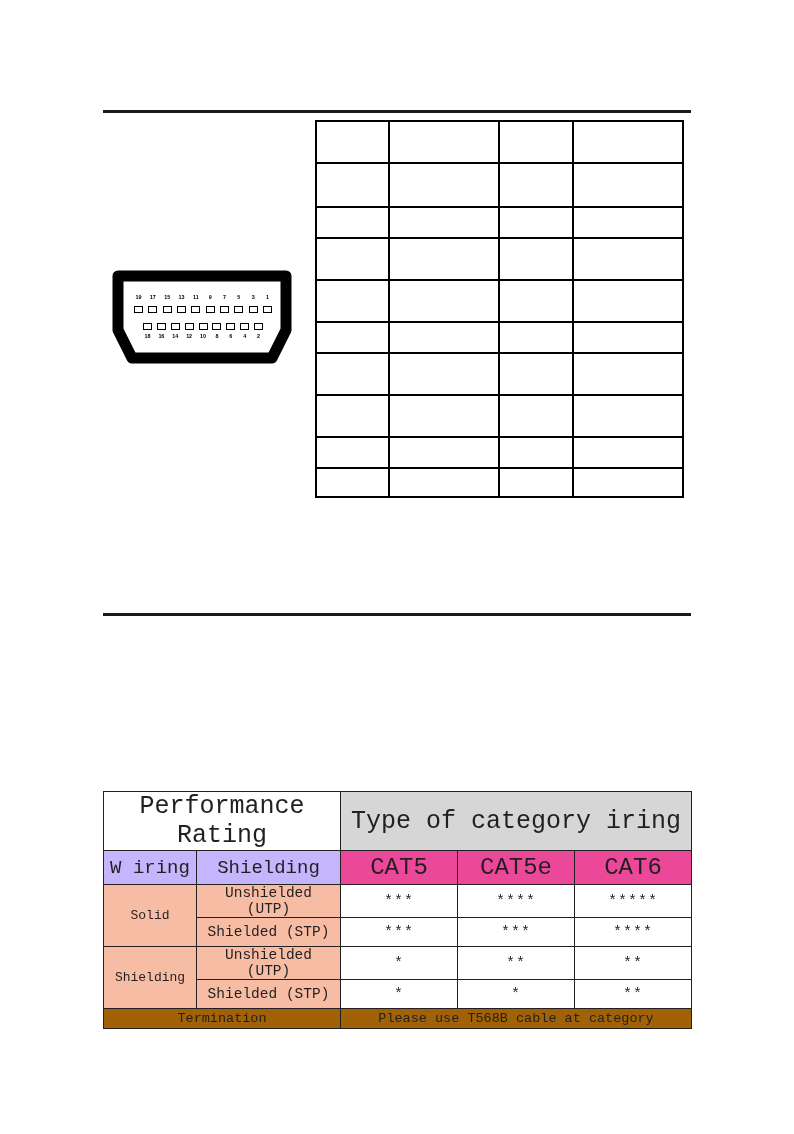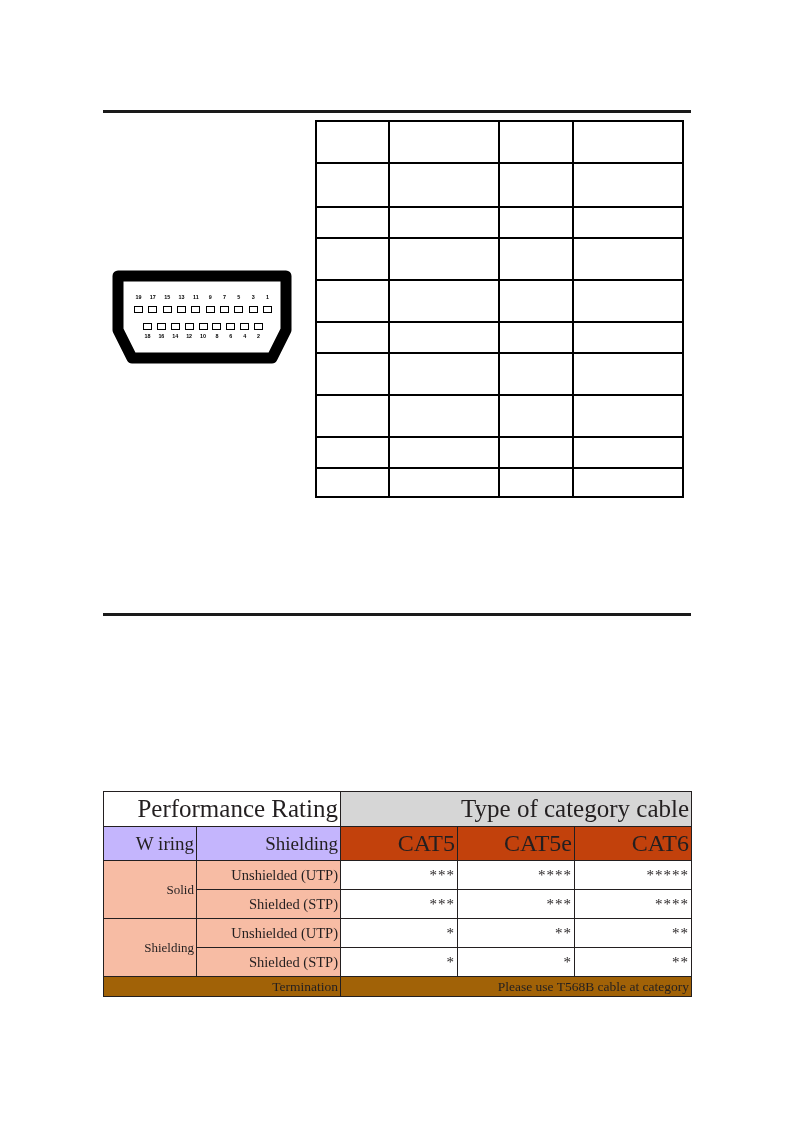"Performance Rating" #perf-table td { font-family: Liberation Serif, serif -> Liberation Mono, monospace; text-align: right -> center }
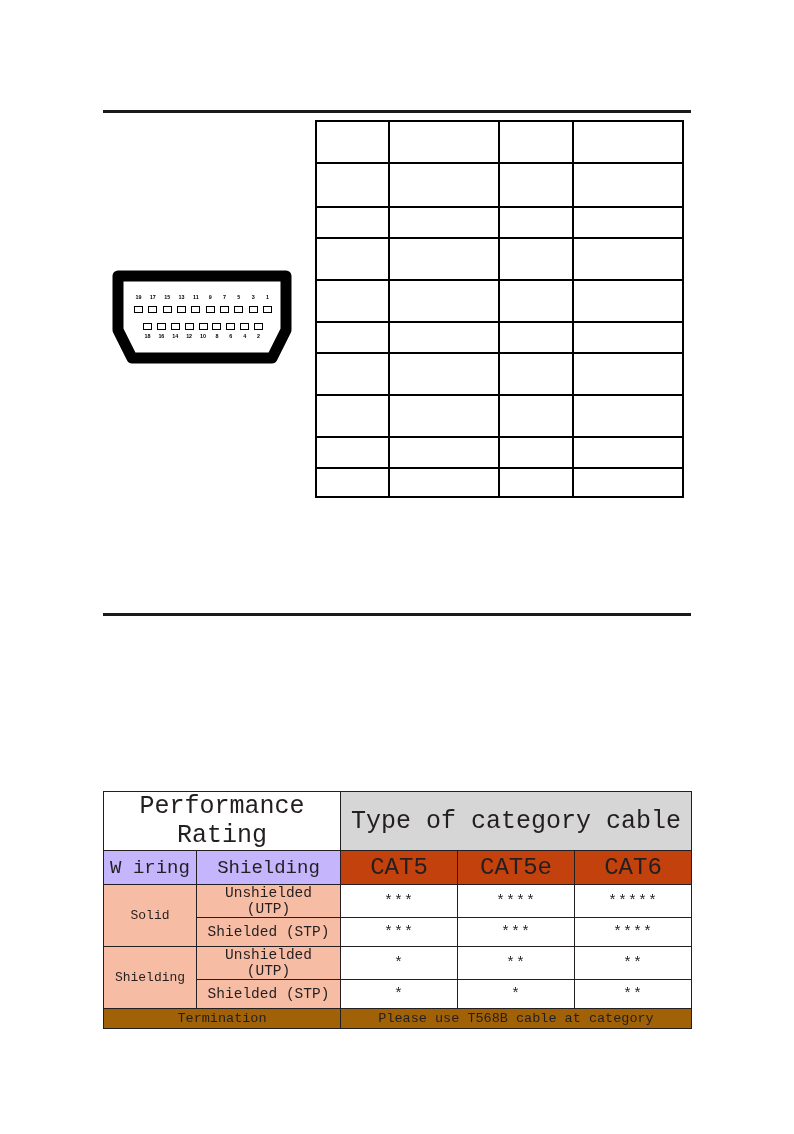"Type of category cable" td.cell-type-title { text: cable -> iring }
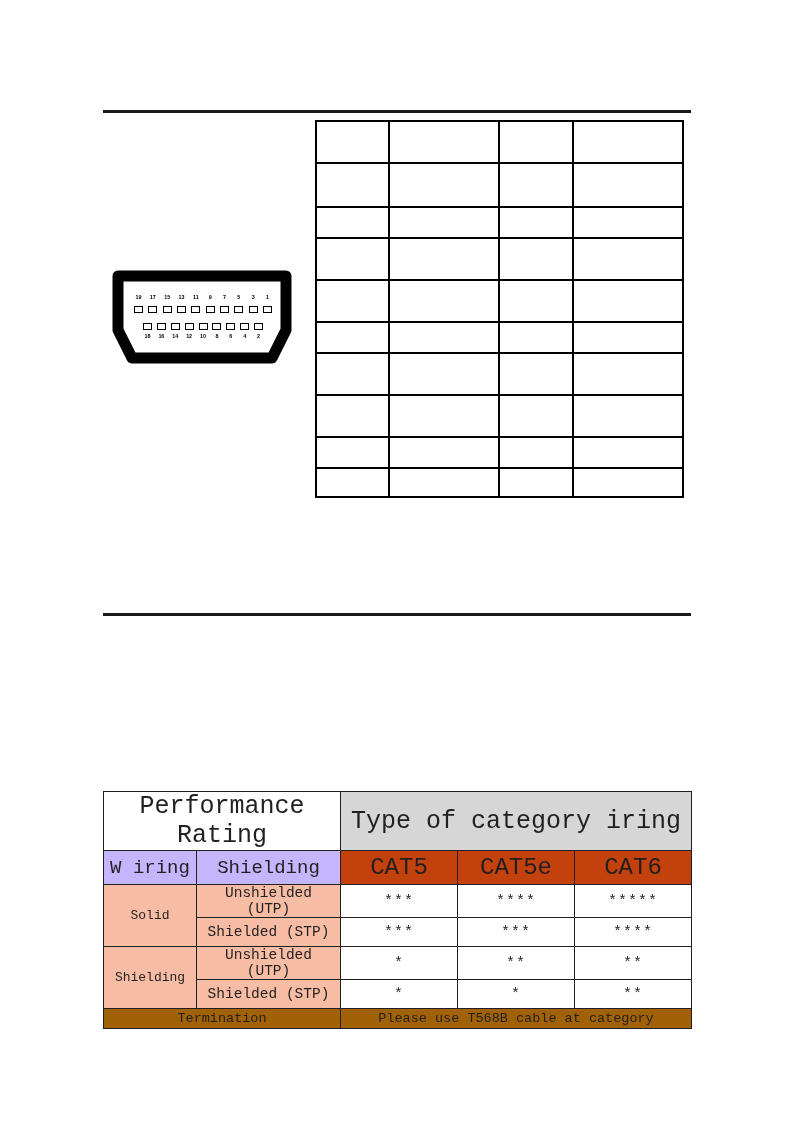"CAT5" .cell-subhead-gray { background: #c2410c -> #ec4899 }
